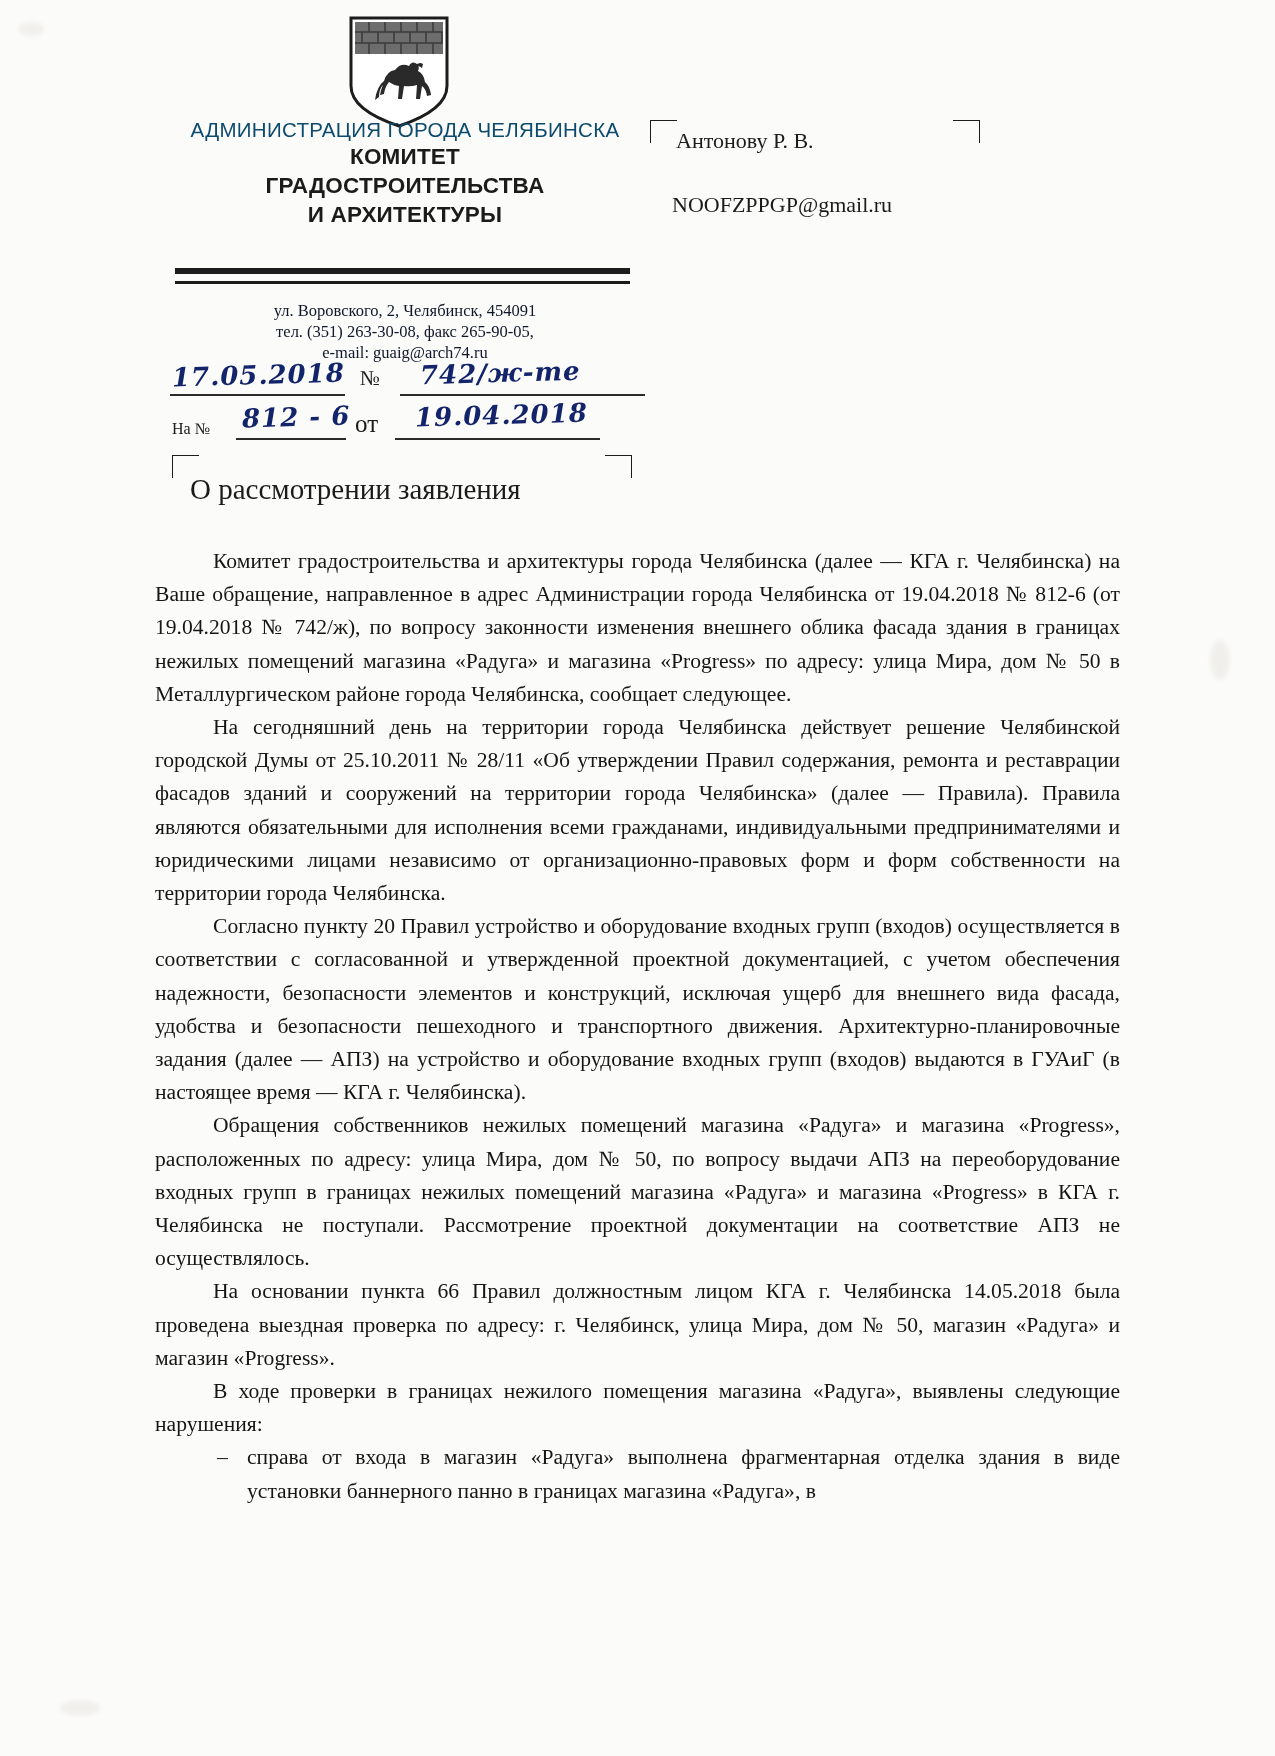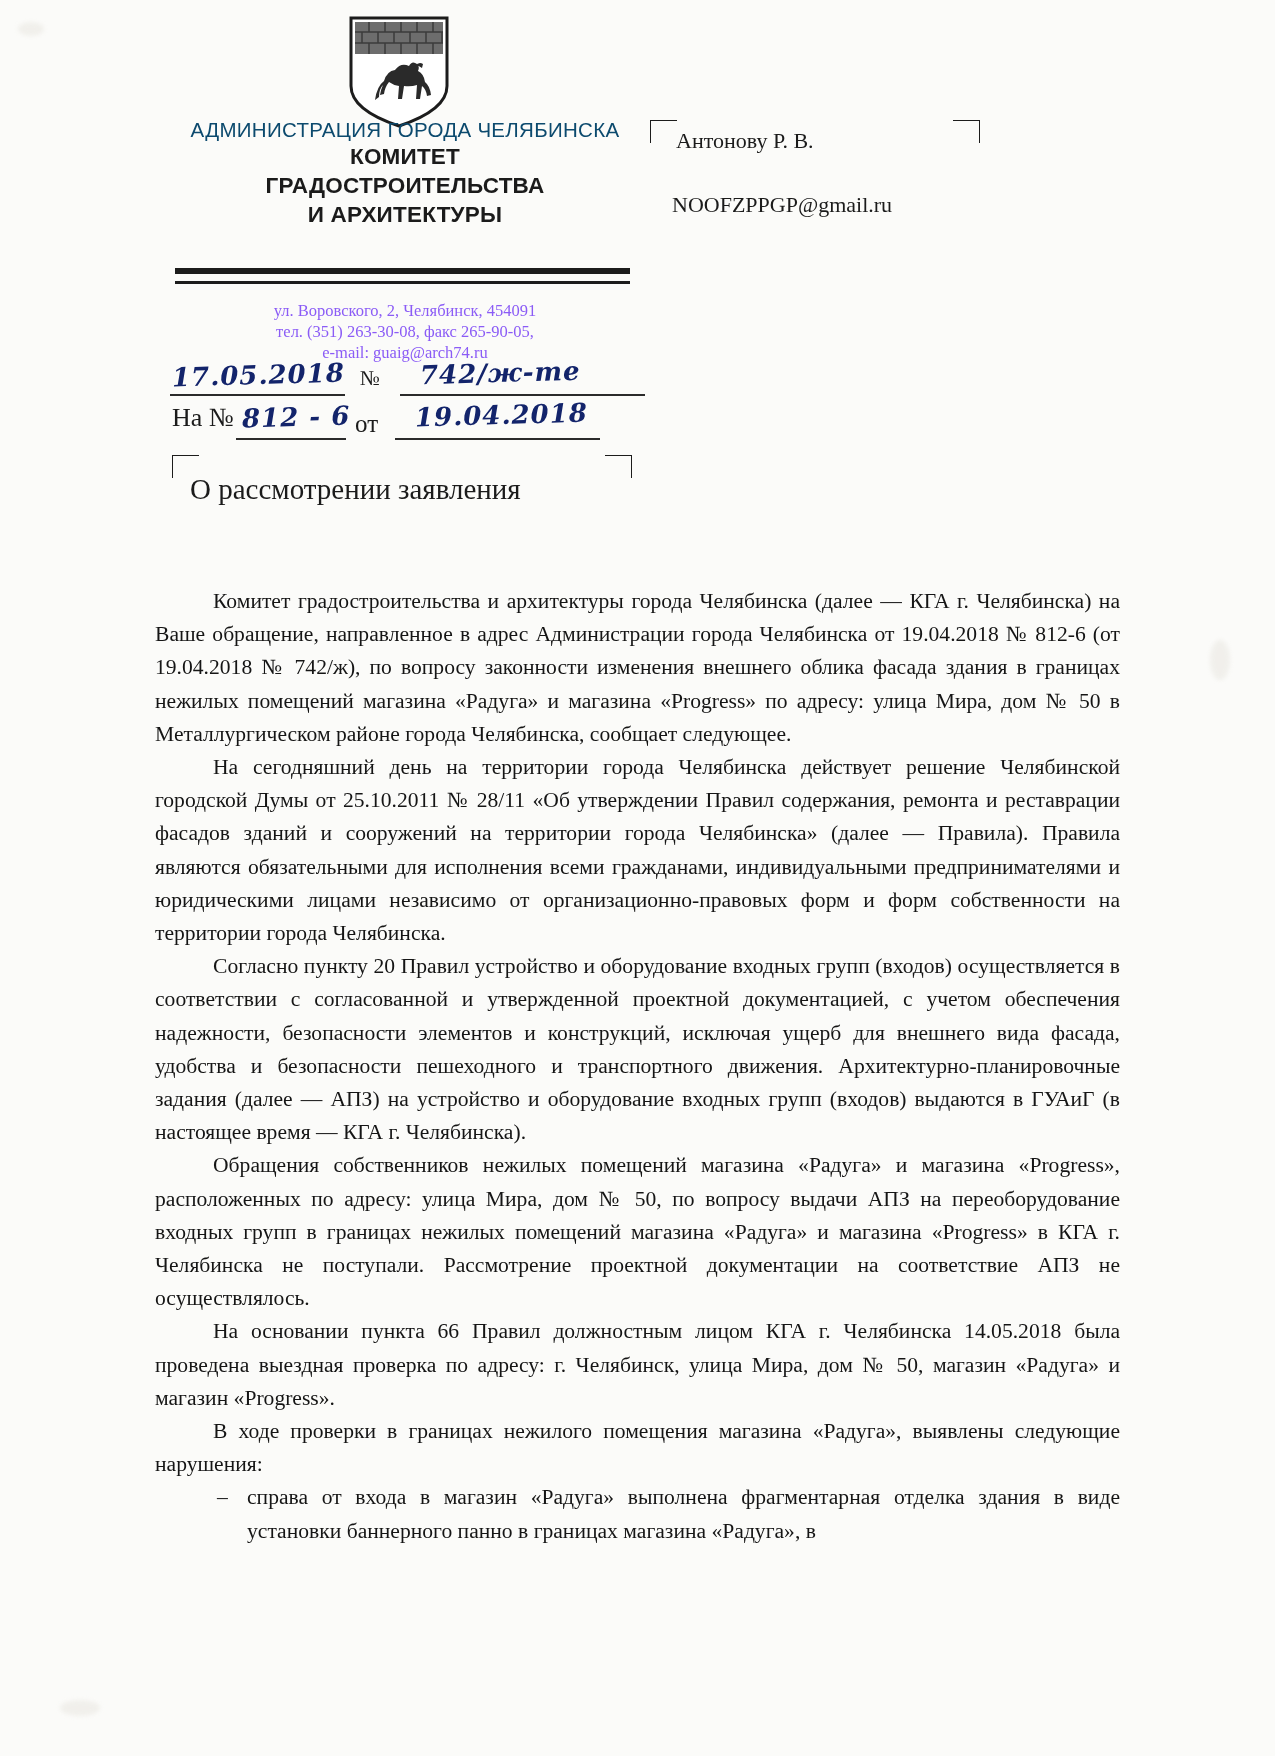"ул. Воровского, 2, Челябинск, 454091" .addr { color: #8b5cf6 -> #0f172a }
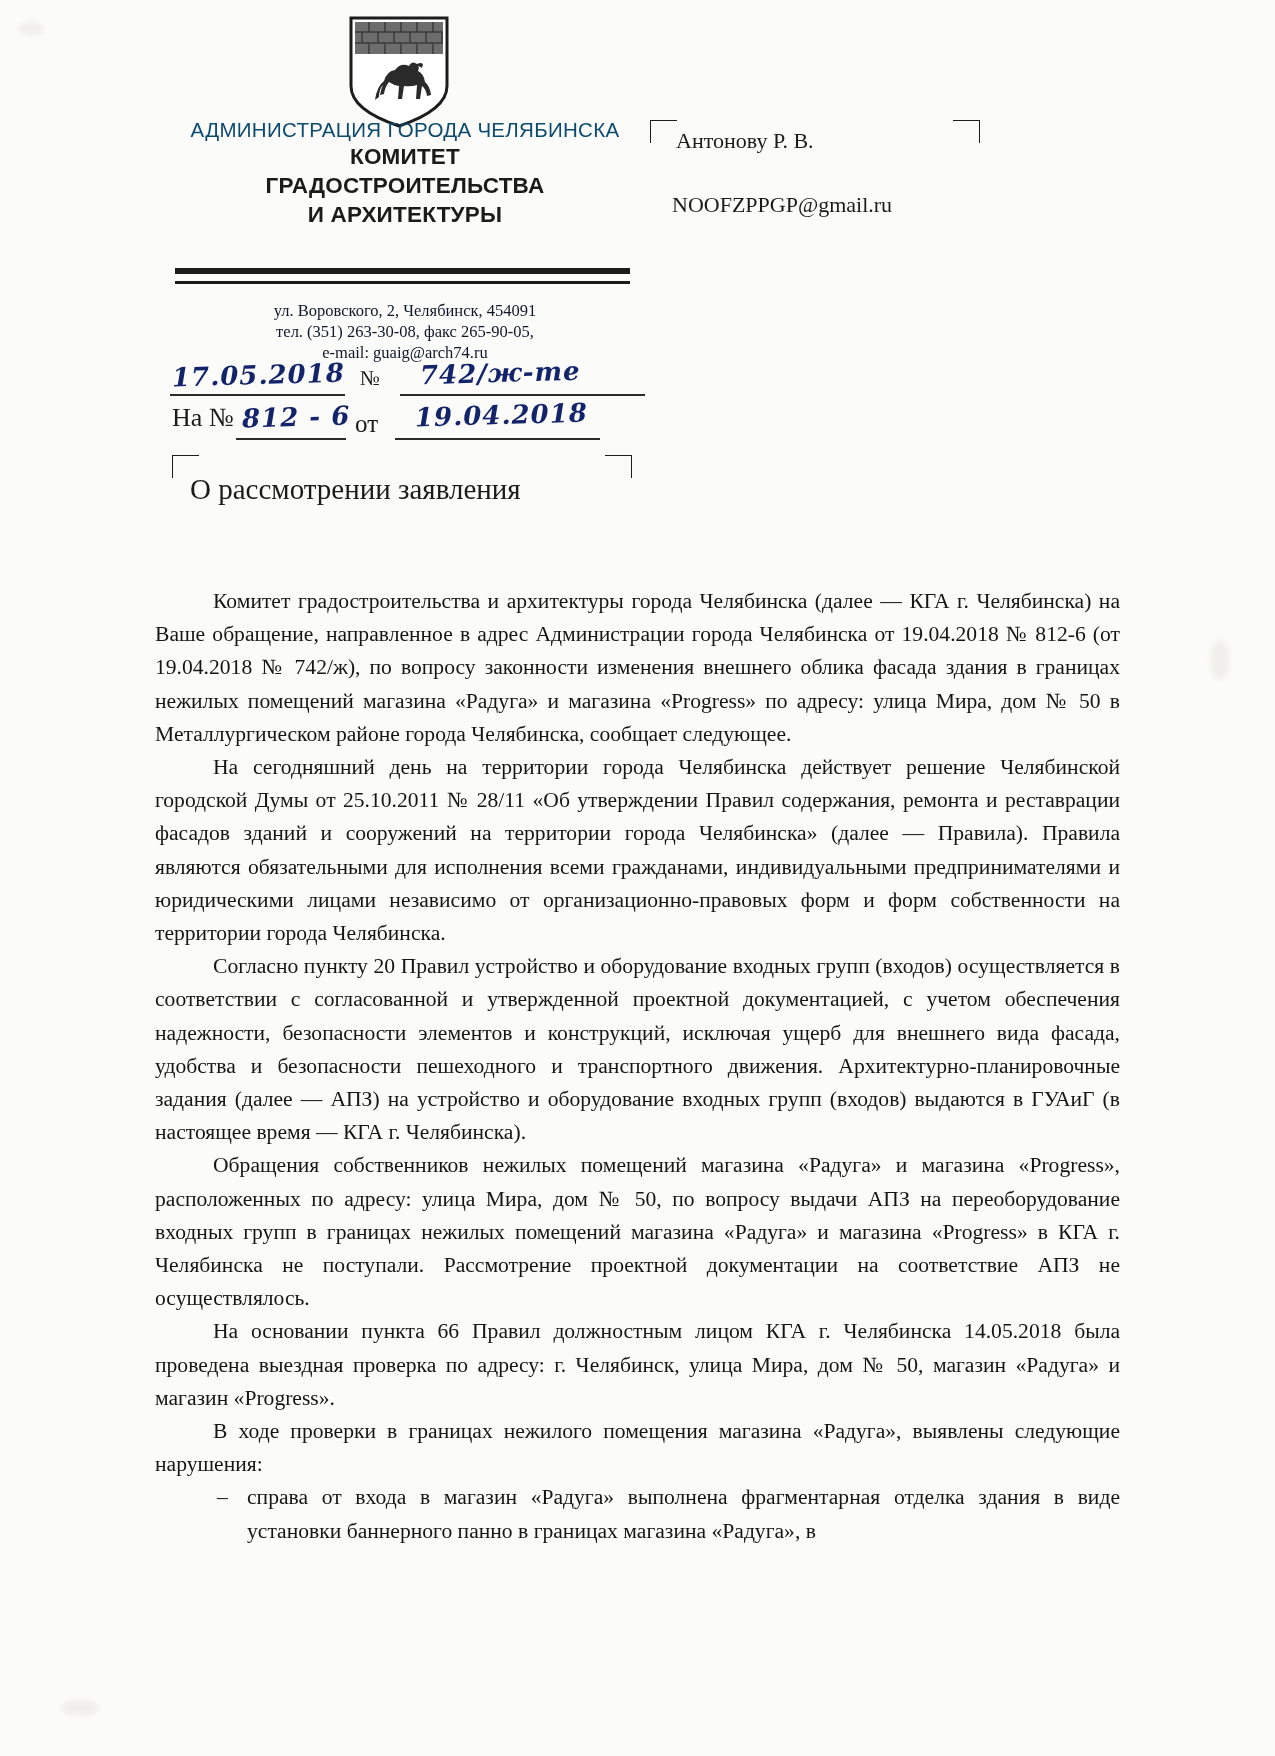"На №" span { font-size: 26px -> 16px; top: 3px -> 20px }
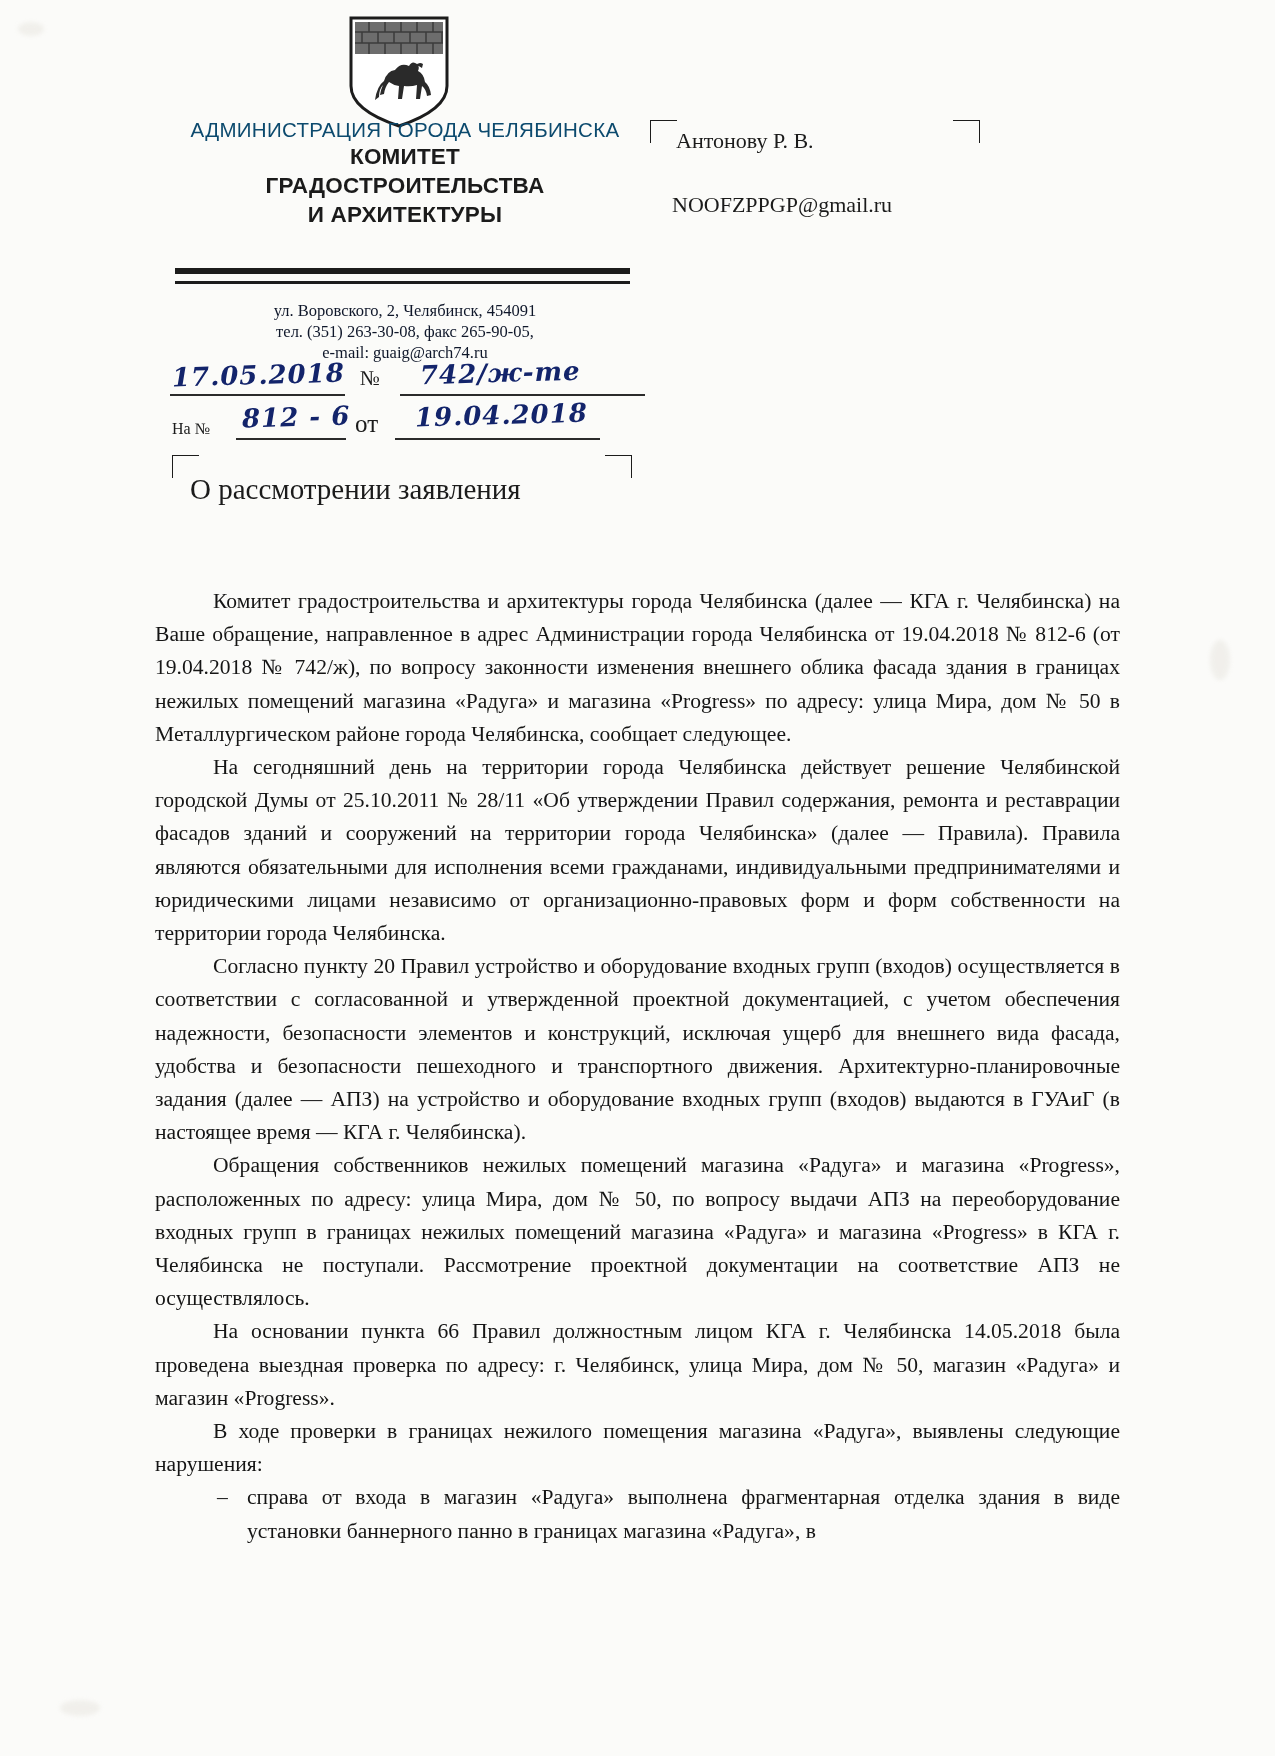"Комитет градостроительства и архитектуры" .body-text { margin-top: 40px -> none }
